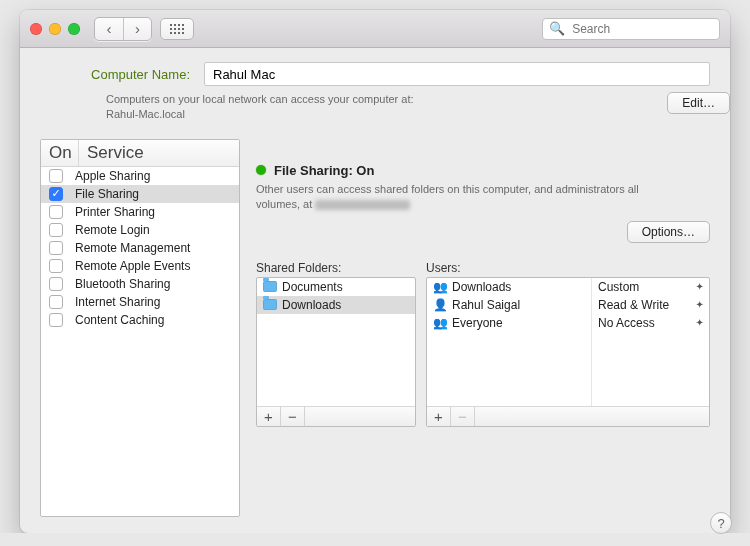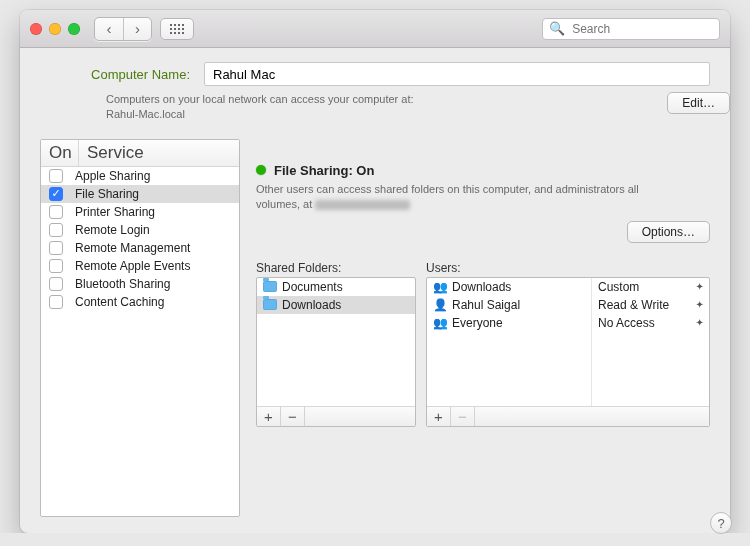"Internet Sharing" div.svc-row { html: none -> <div> <span></span> <span>Internet Sharing</span> </div> }
